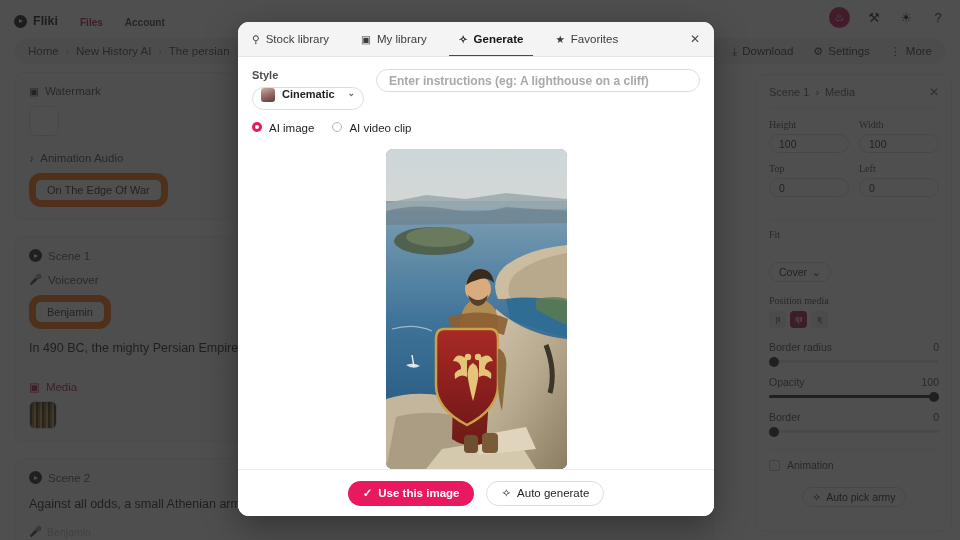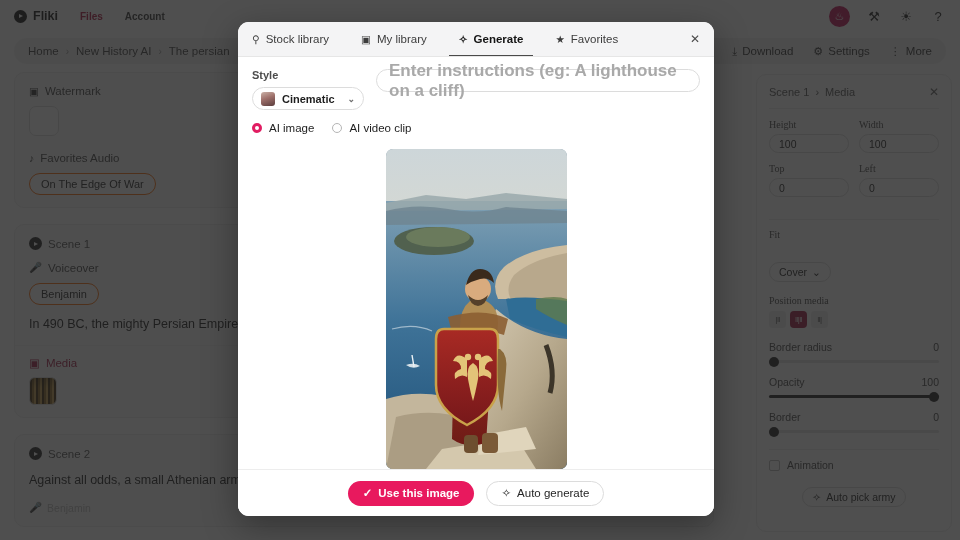"Fliki" .topbar { align-items: center -> flex-end; padding: 16px 14px -> 4px 14px }
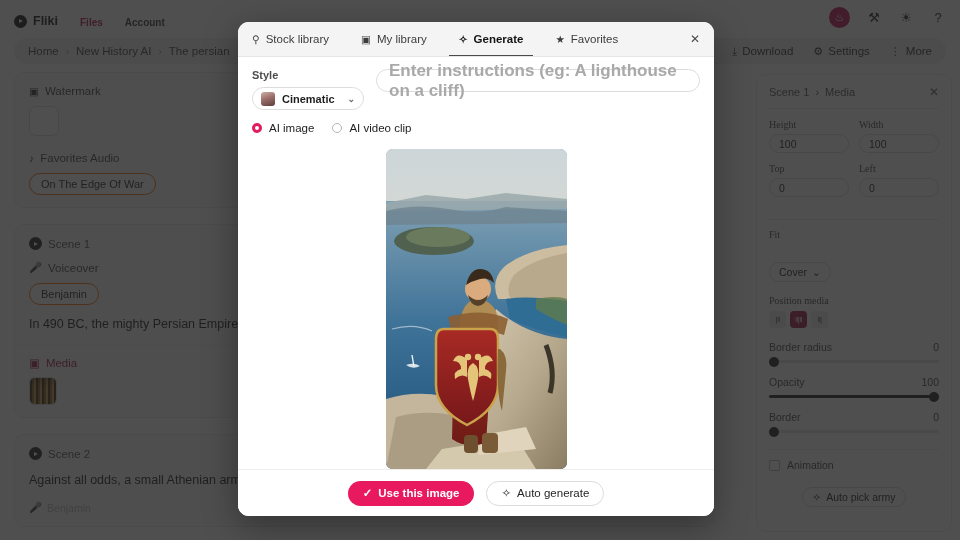"Enter instructions (eg: A lighthouse" .instr-input { font-size: 17px -> 12px }
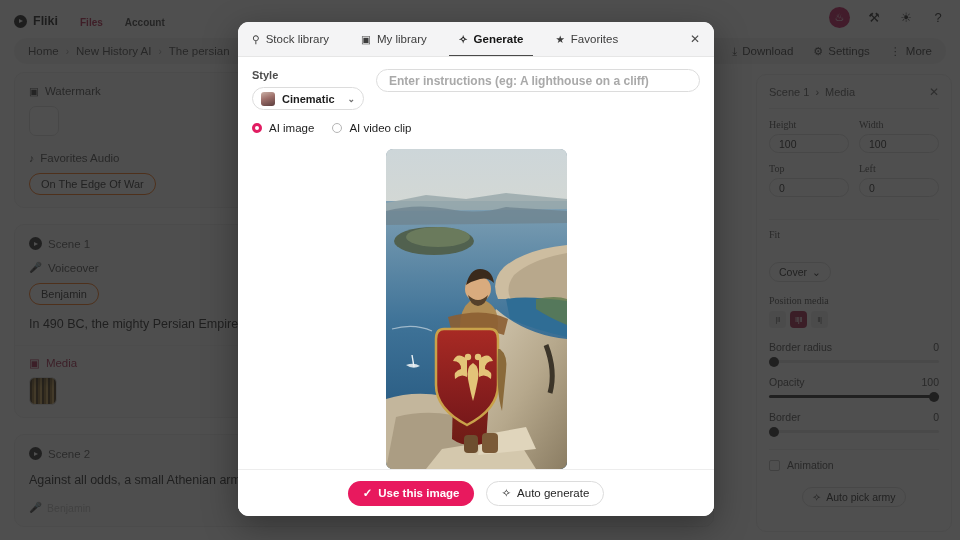"Cinematic" .style-sel { align-items: center -> flex-start }
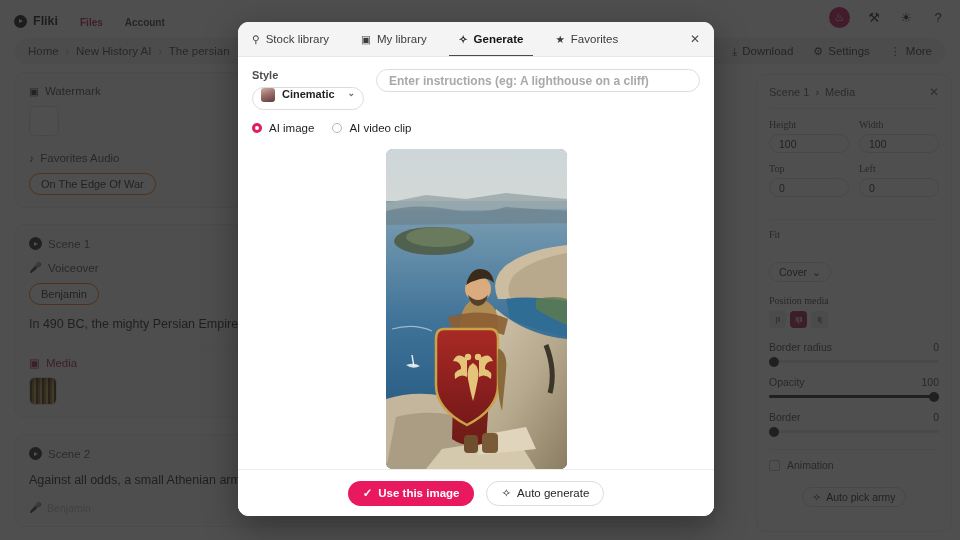"AI image" .radio { align-items: center -> none }
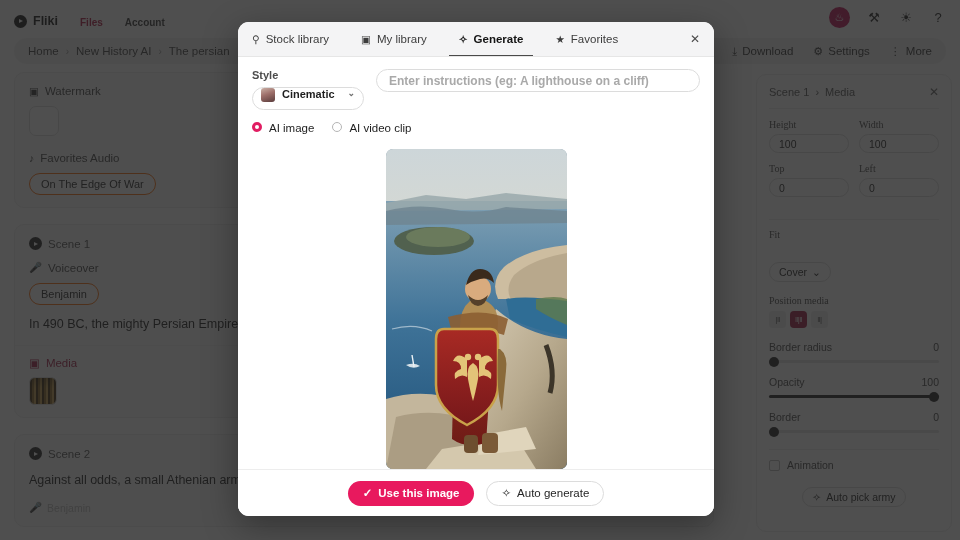"Favorites Audio" span { text: Favorites -> Animation }
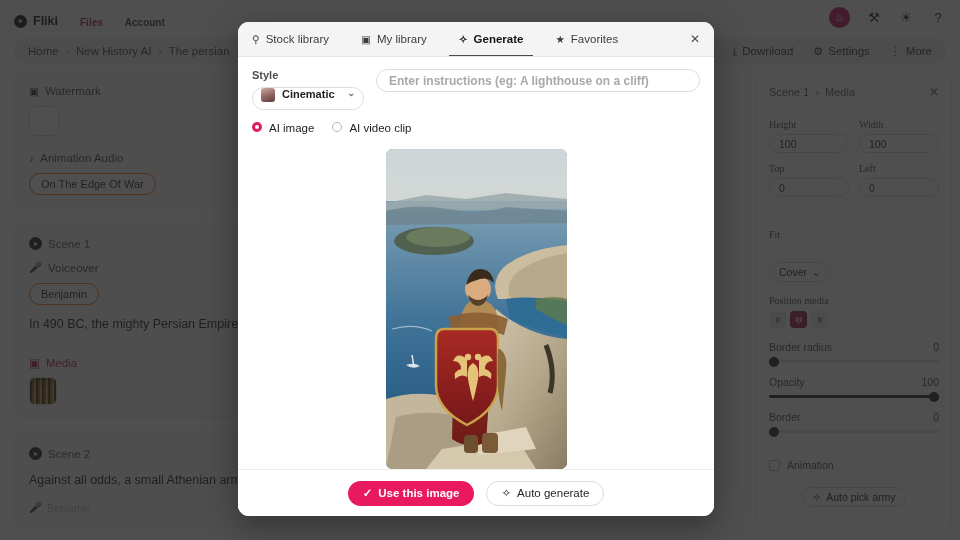"On The Edge Of War" .chip { border: 1px solid #f97316 -> 7px solid #f97316 }
